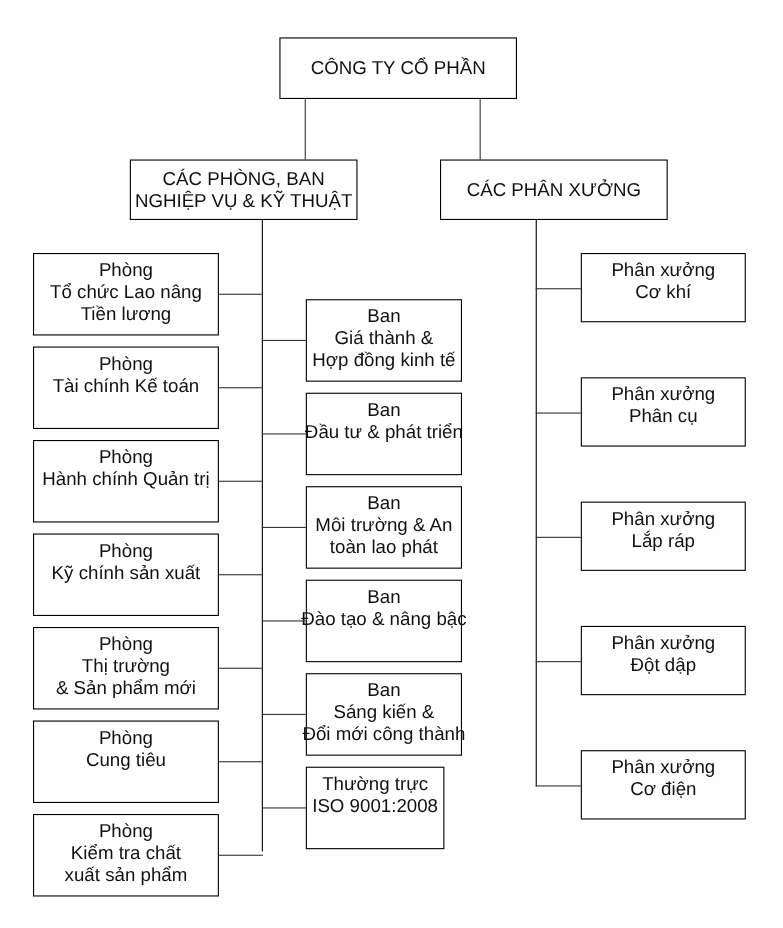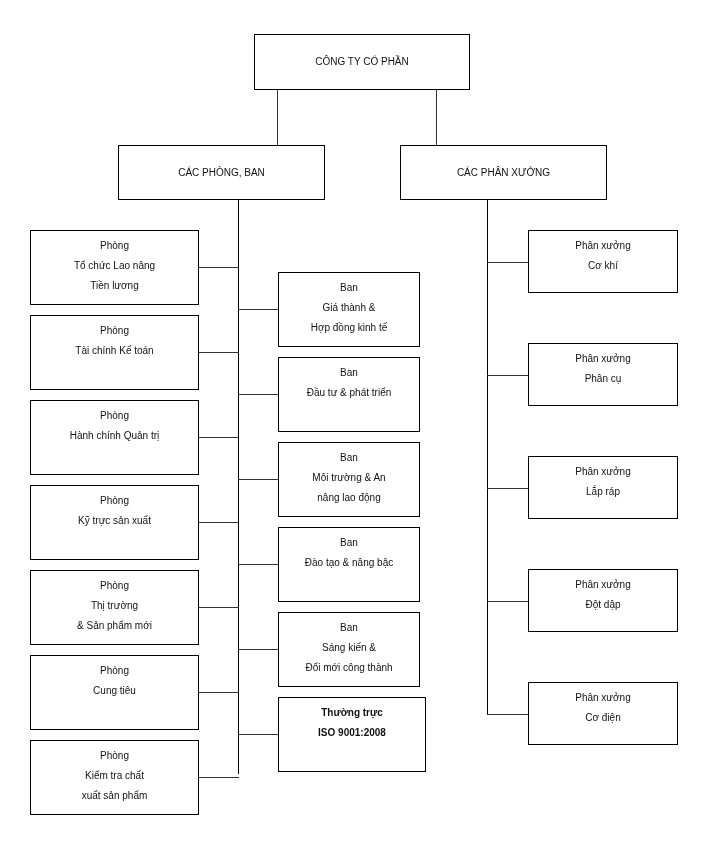"CÔNG TY CỔ PHẦN" .box { font-size: 10px -> 17px }
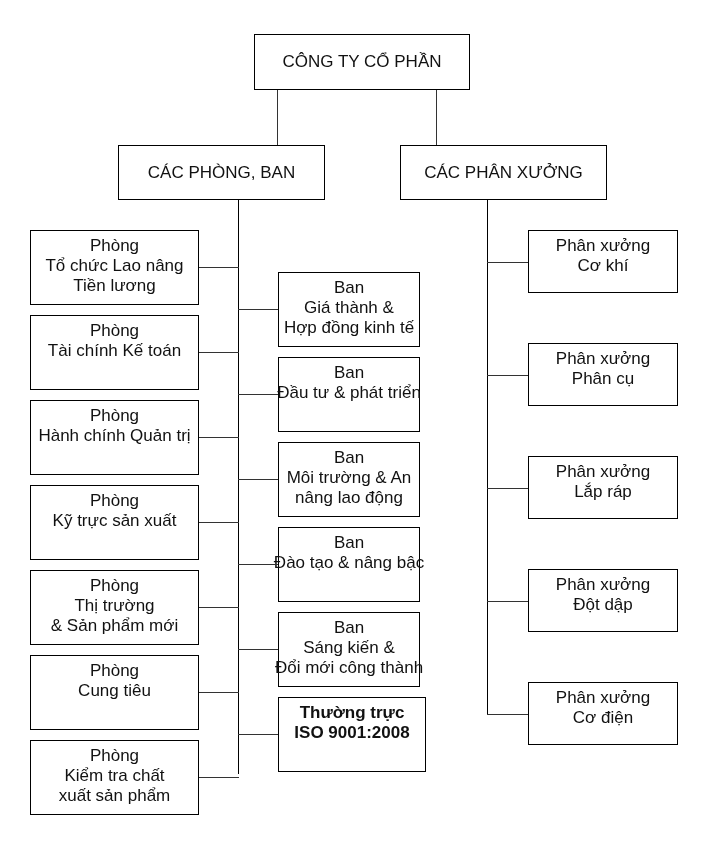"NGHIỆP VỤ & KỸ THUẬT" span.ln { html: none -> <span>NGHIỆP VỤ &amp; KỸ THUẬT</span> }
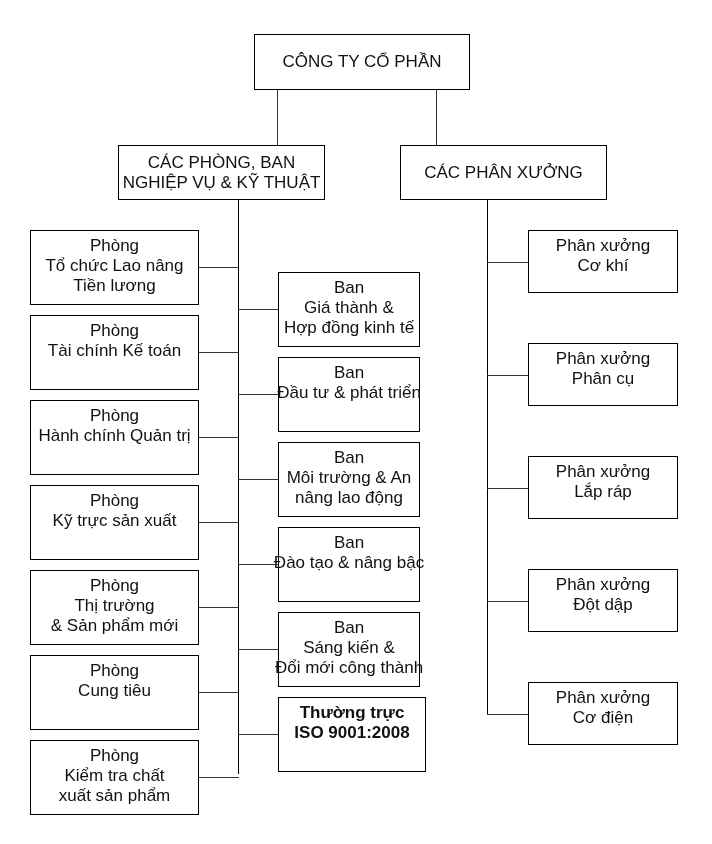"nâng lao động" span.ln { text: nâng lao động -> toàn lao phát }
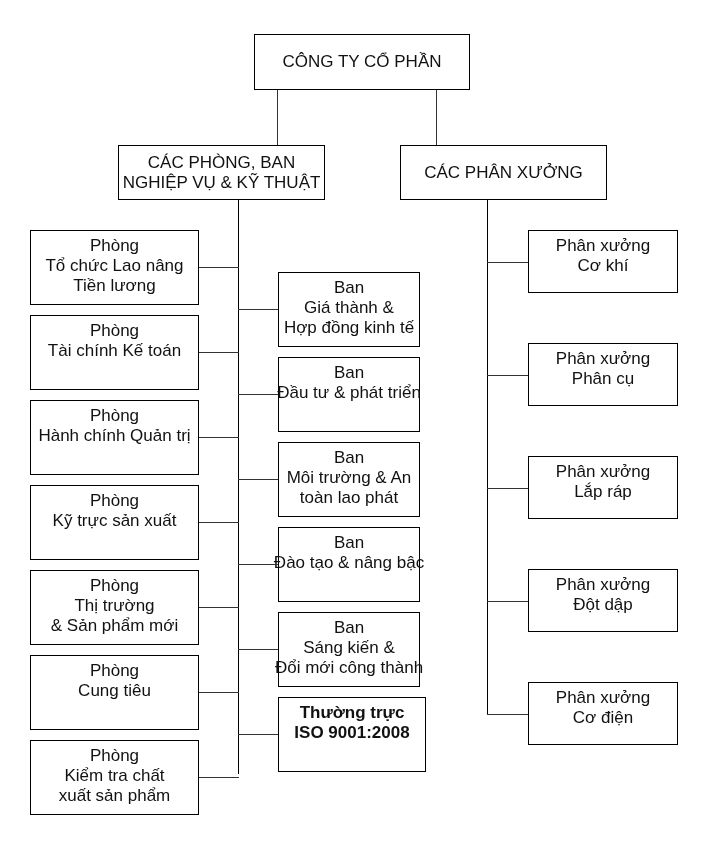"Kỹ trực sản xuất" span.ln { text: trực -> chính }
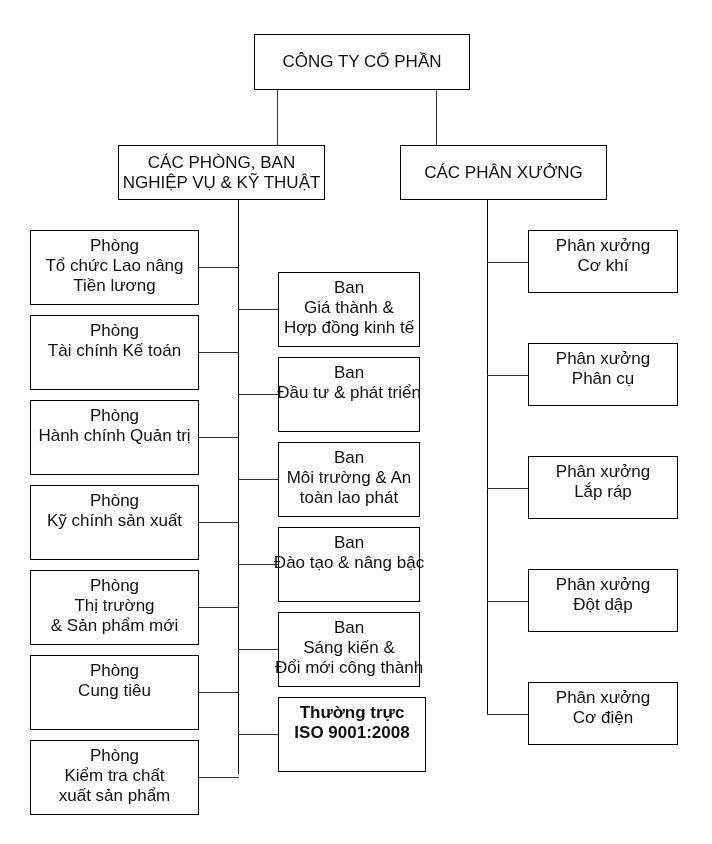"Thường trực" div.box { font-weight: bold -> none; width: 148px -> 126px }
